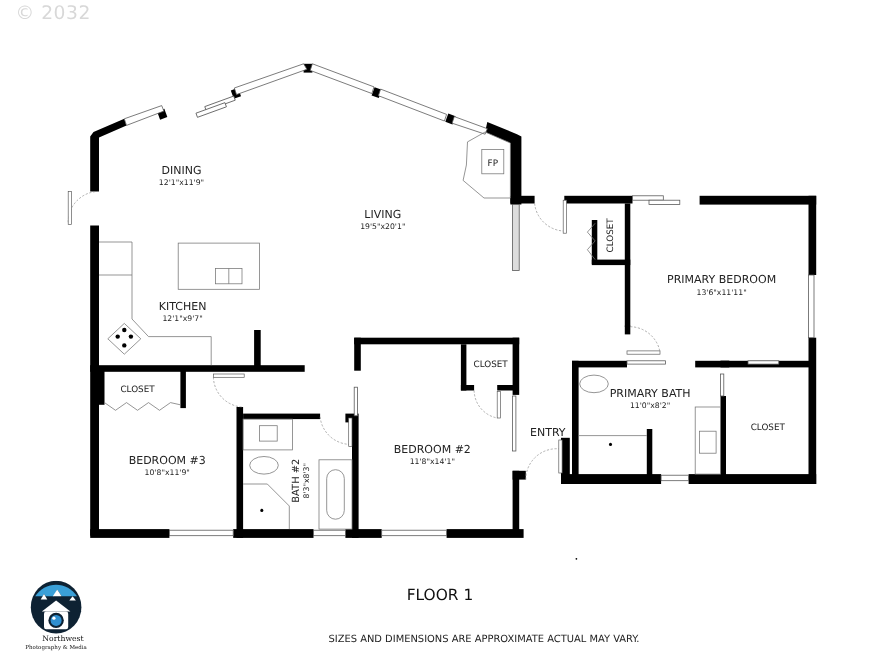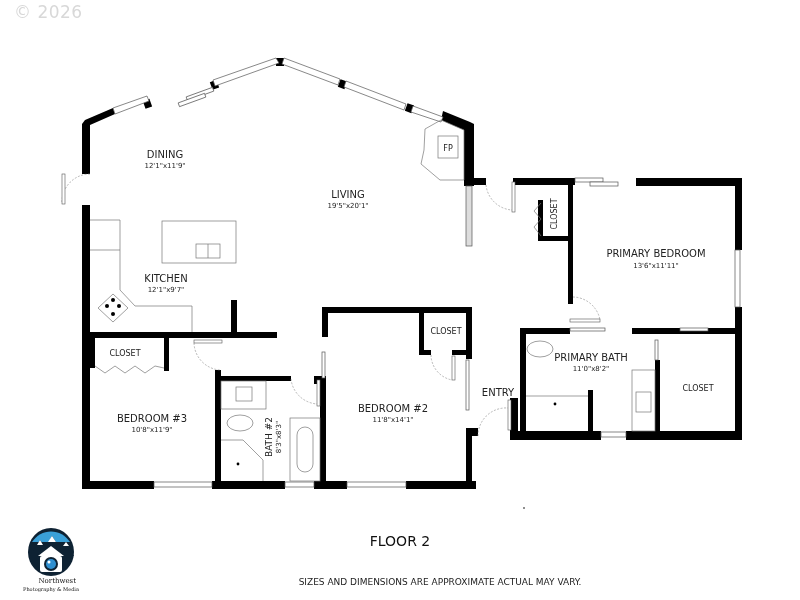"© 2026" div.copyright { text: 2026 -> 2032 }
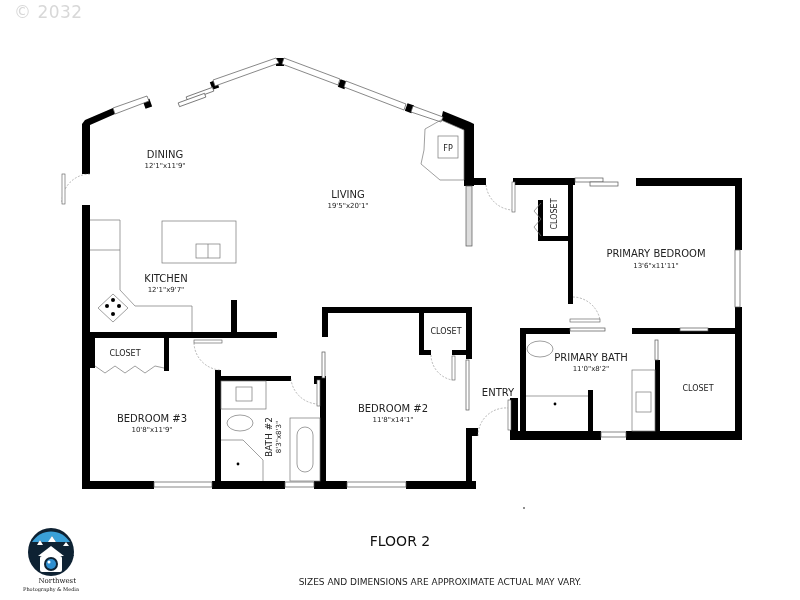"FLOOR 2" div.floor-title { text: 2 -> 1 }
